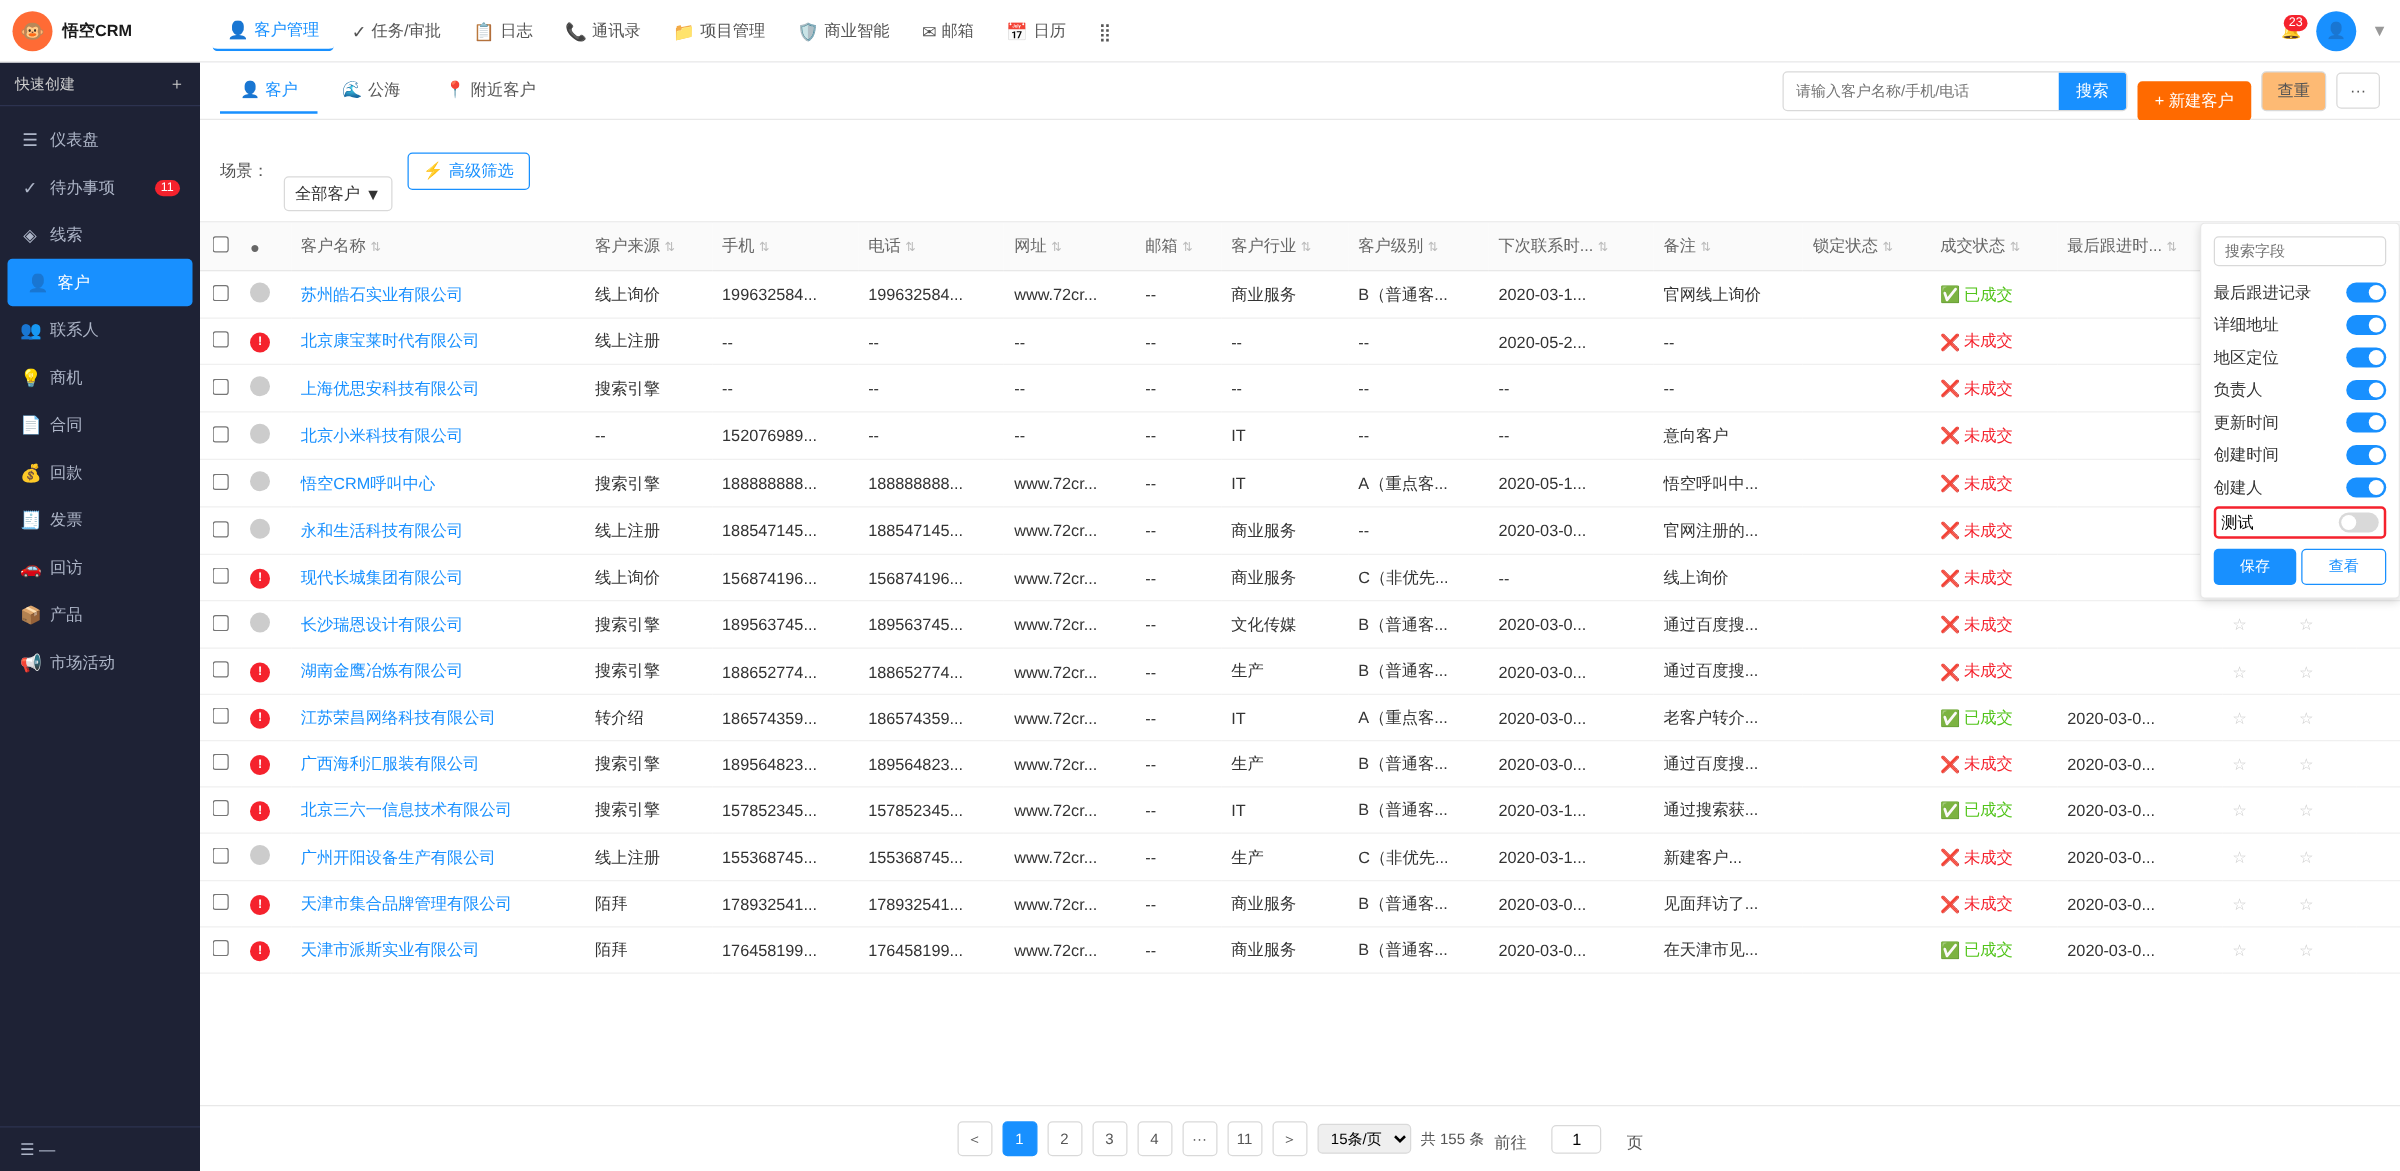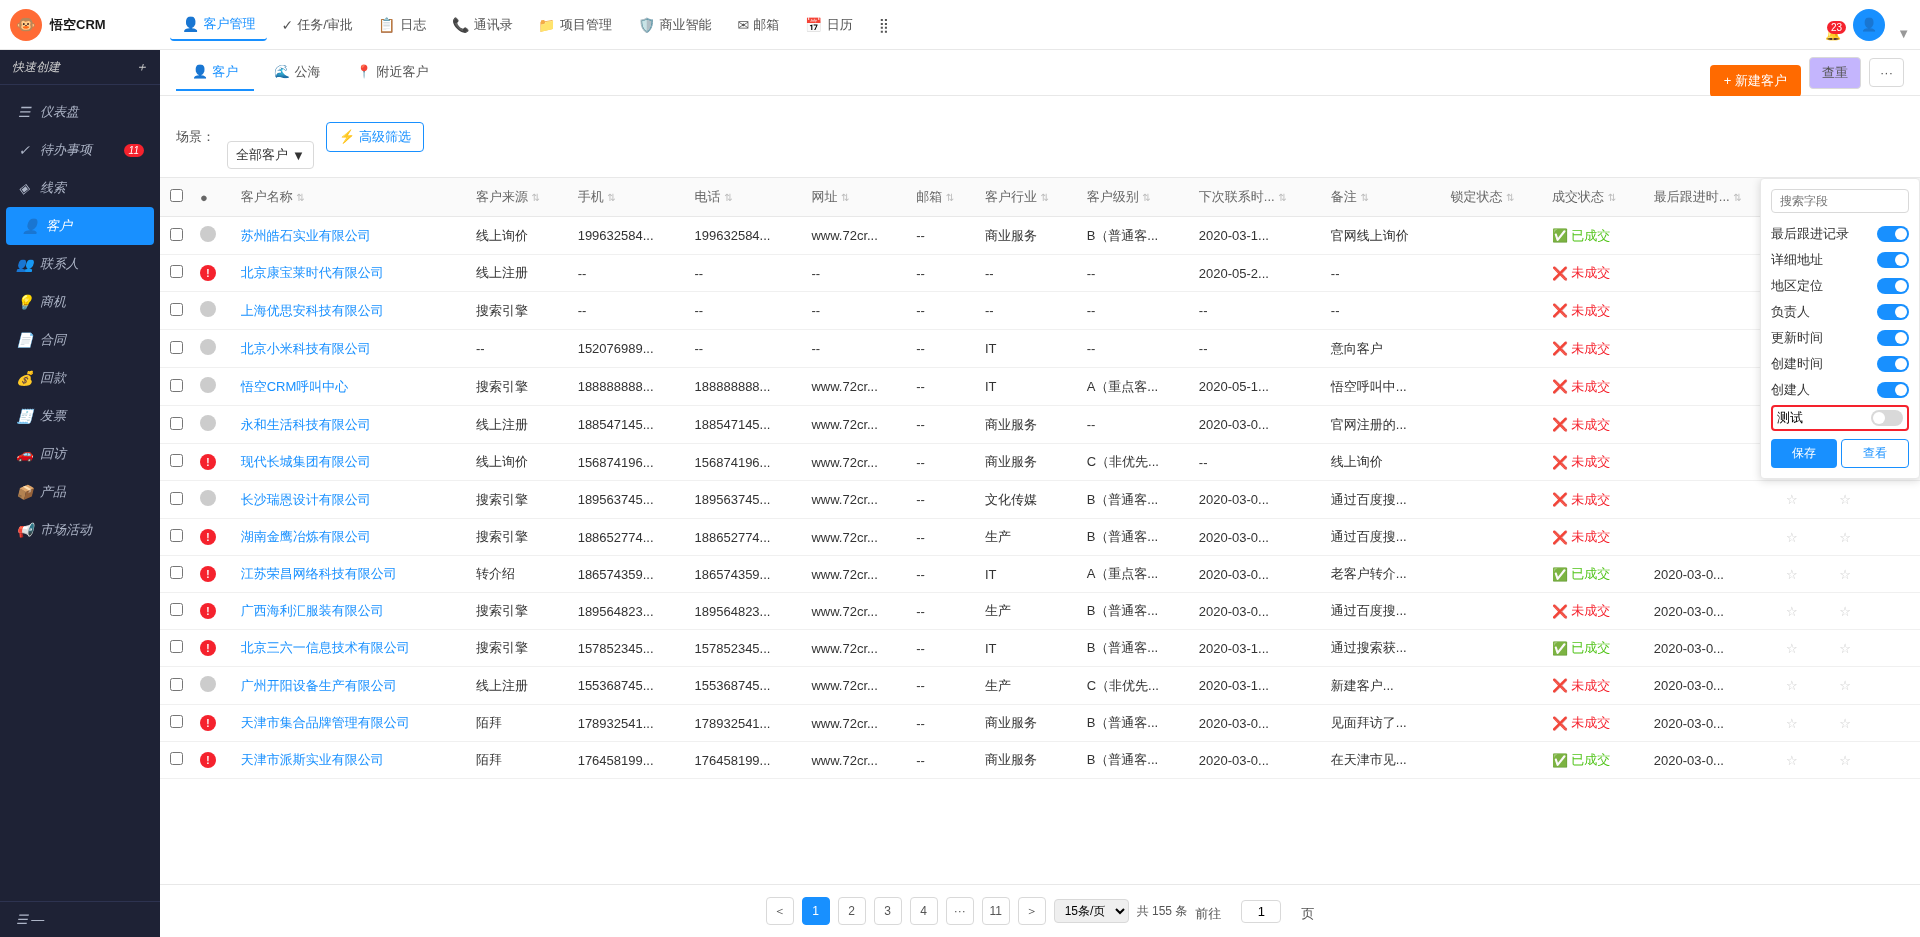"23" .nav-right { align-items: flex-end -> center }
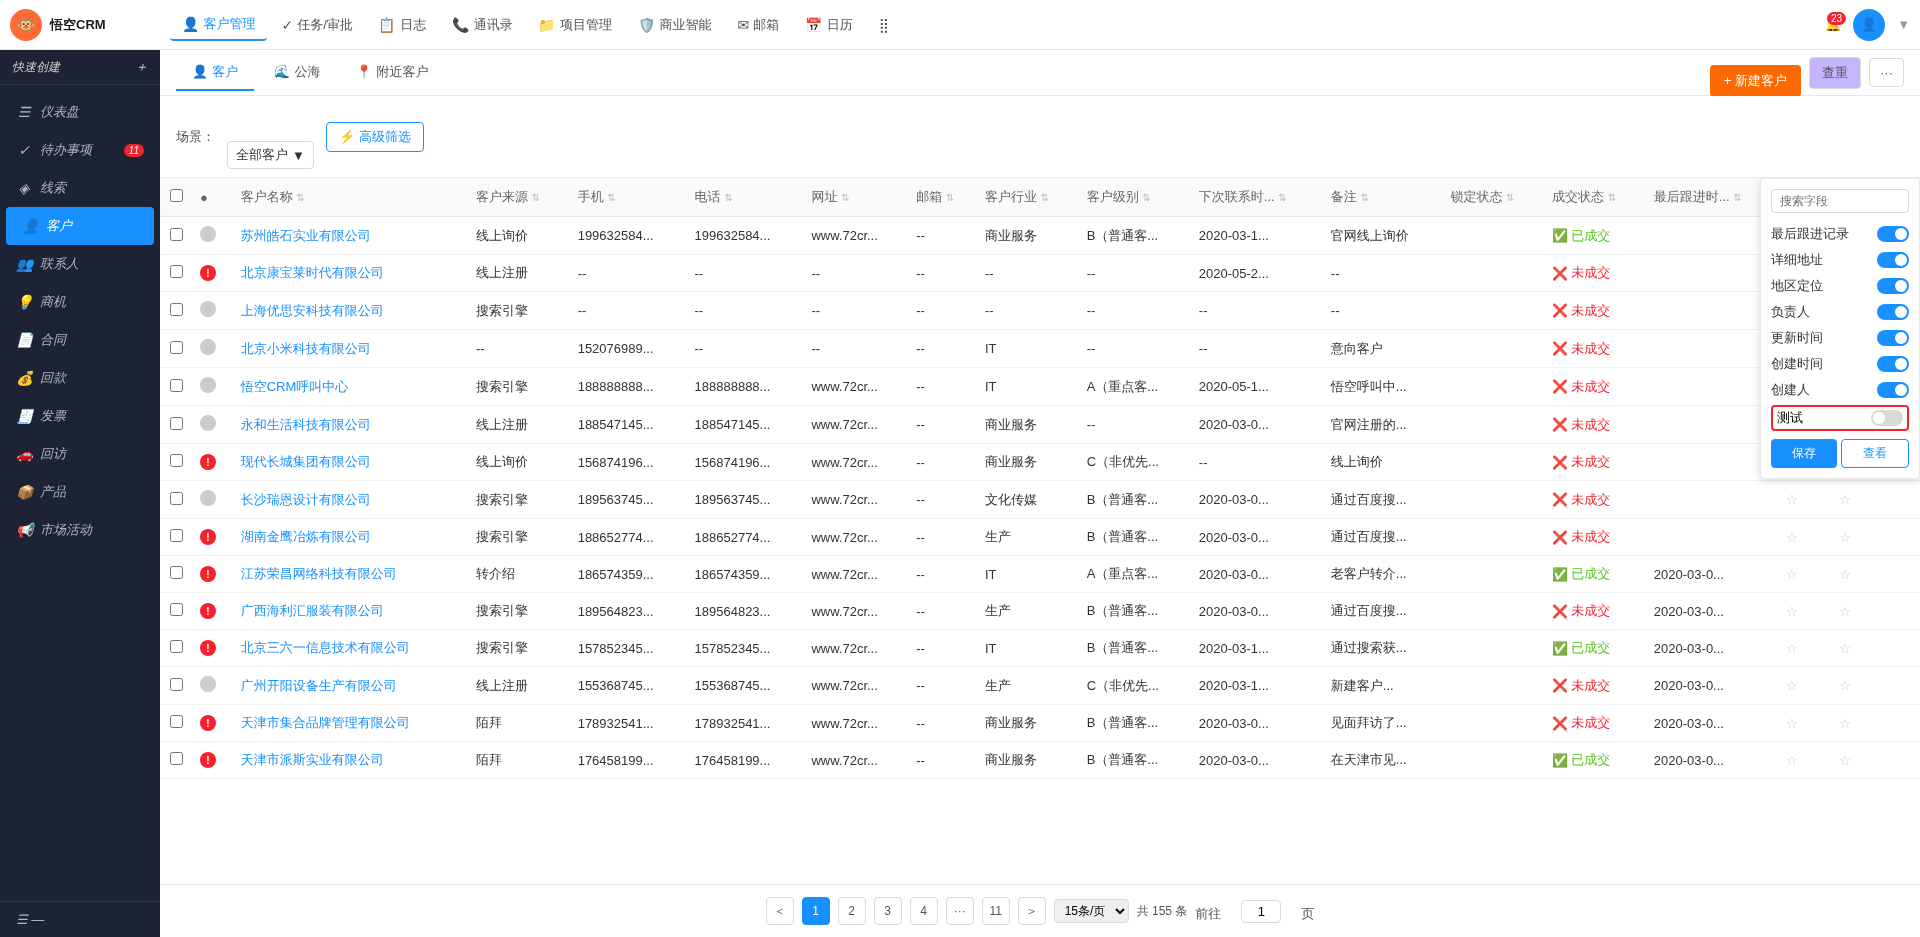"快速创建" .sidebar { font-style: italic -> none }
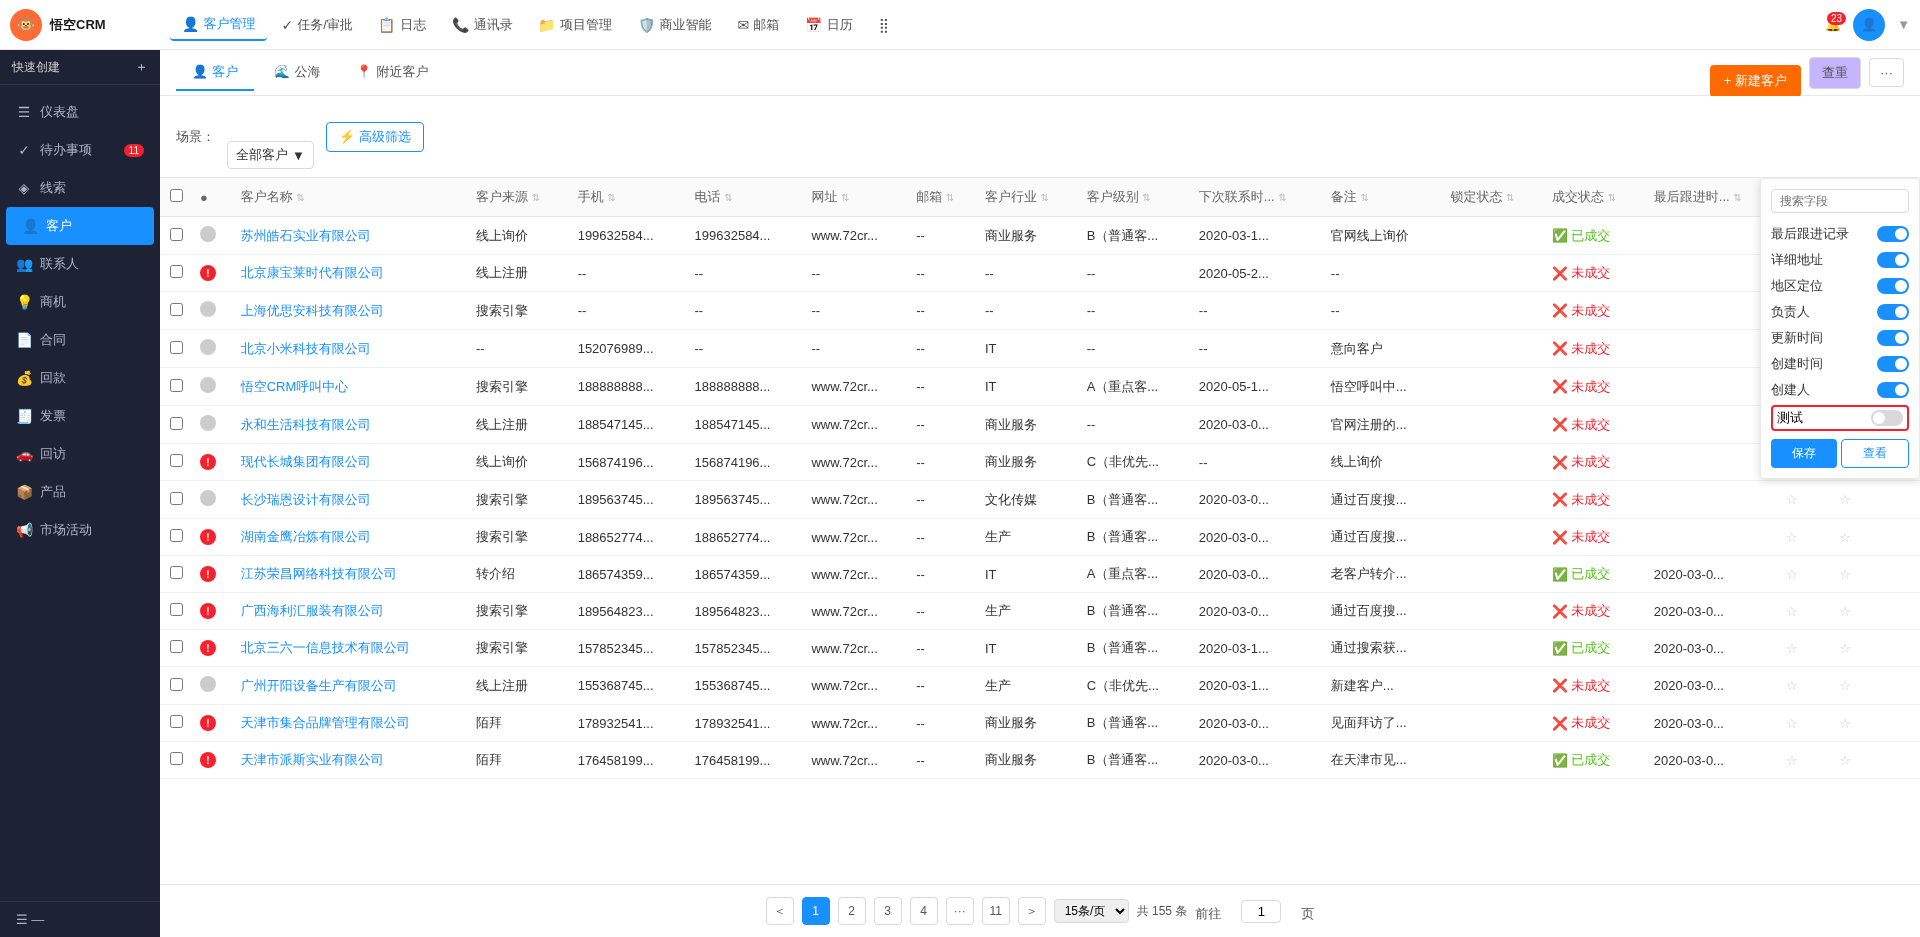"请输入客户名称/手机/电话" div.search-input-wrap { html: none -> <div> <input> <button>搜索</button> </div> }
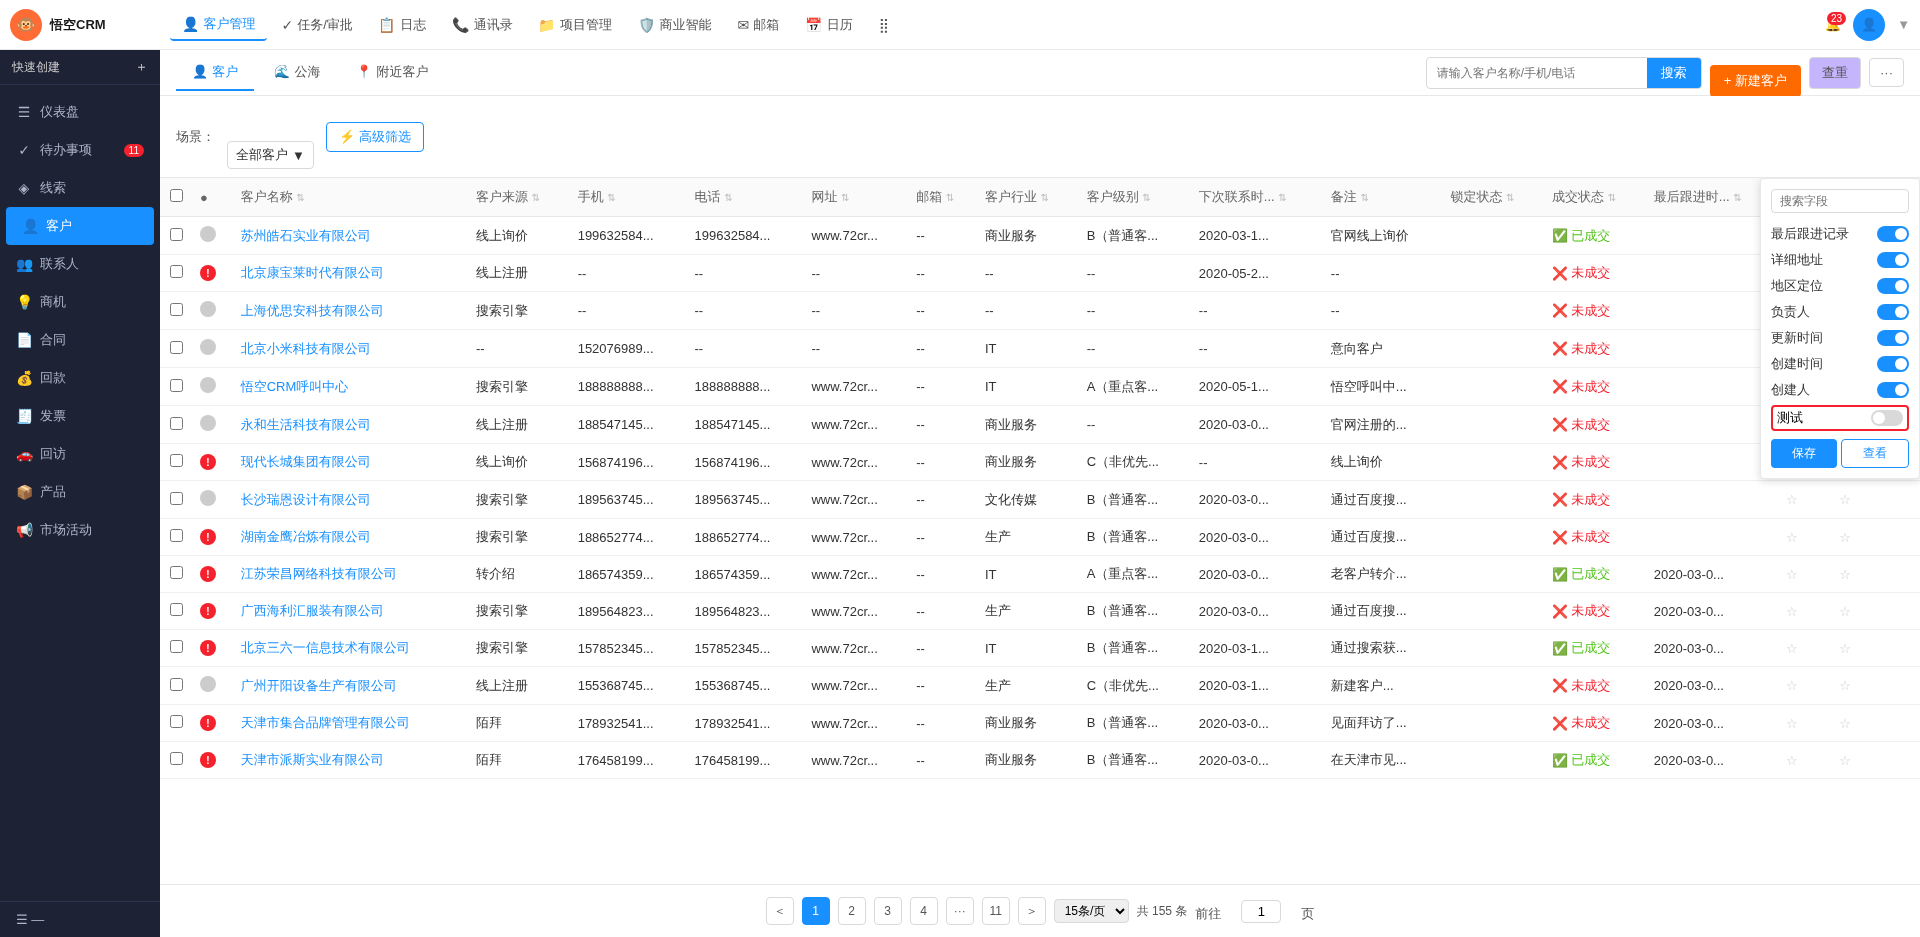"查重" .reset-btn { background: #c4b5fd -> #fdba74 }
